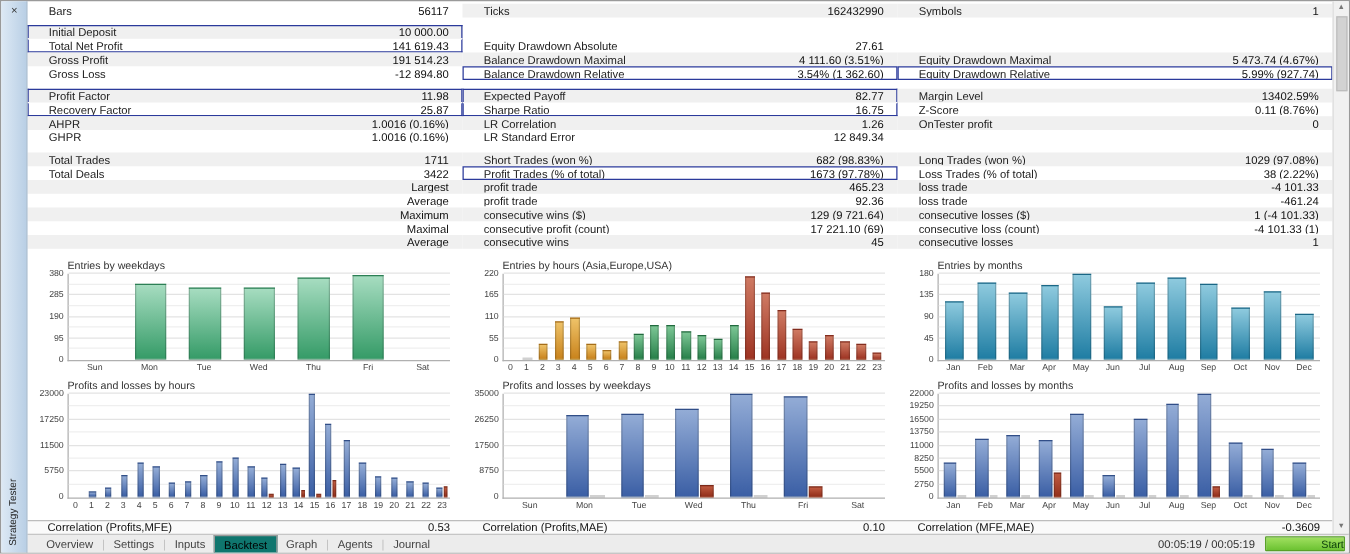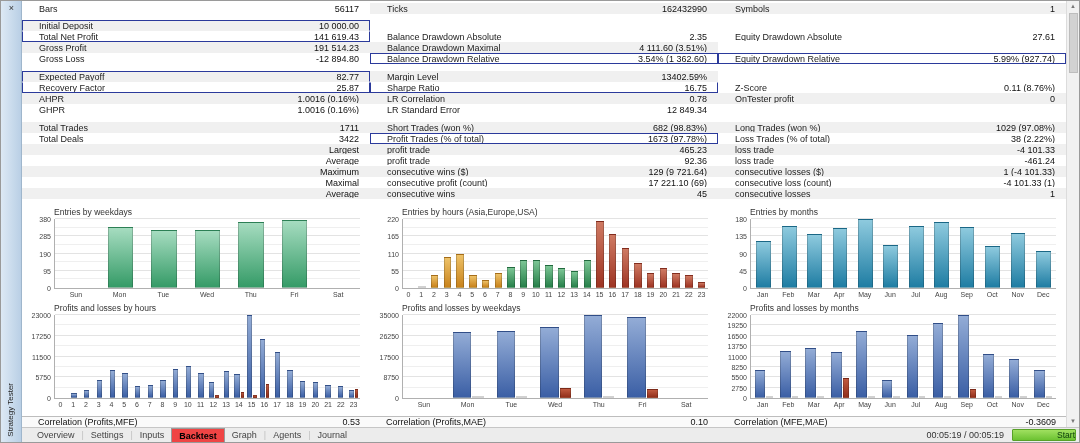"Balance Drawdown Absolute" div.cell { html: <div> <div>Balance Drawdown Absolute</div> <div>2.35</div> </div> -> none }
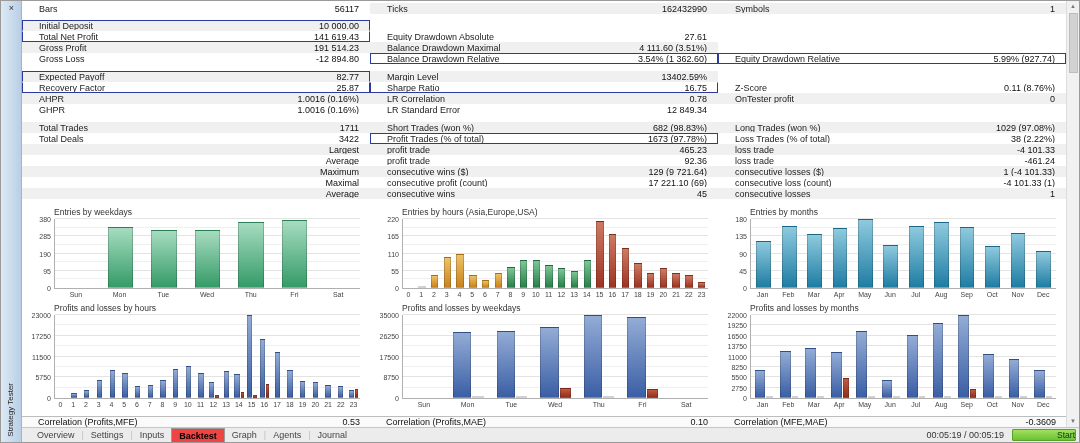"Equity Drawdown Maximal" div.cell { html: none -> <div> <div>Equity Drawdown Maximal</div> <div>5 473.74 (4.67%)</div> </div> }
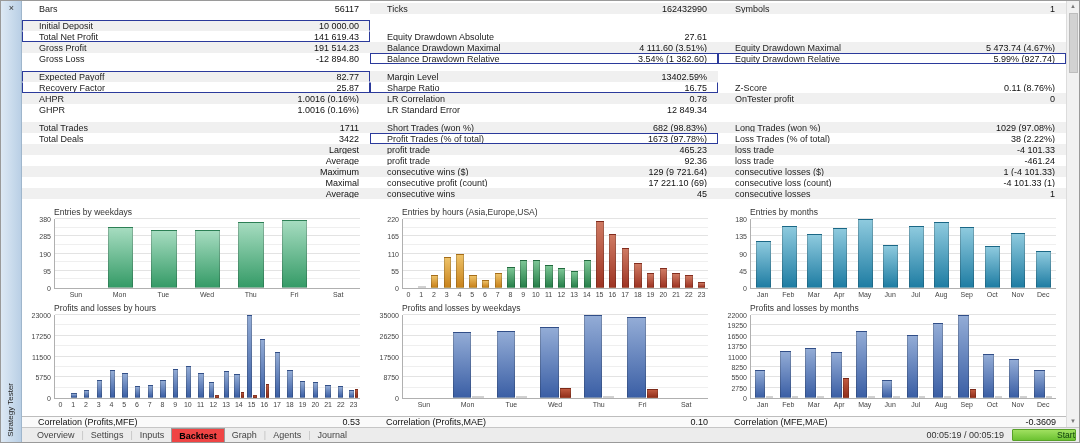"Profit Factor" div.cell { html: none -> <div> <div>Profit Factor</div> <div>11.98</div> </div> }
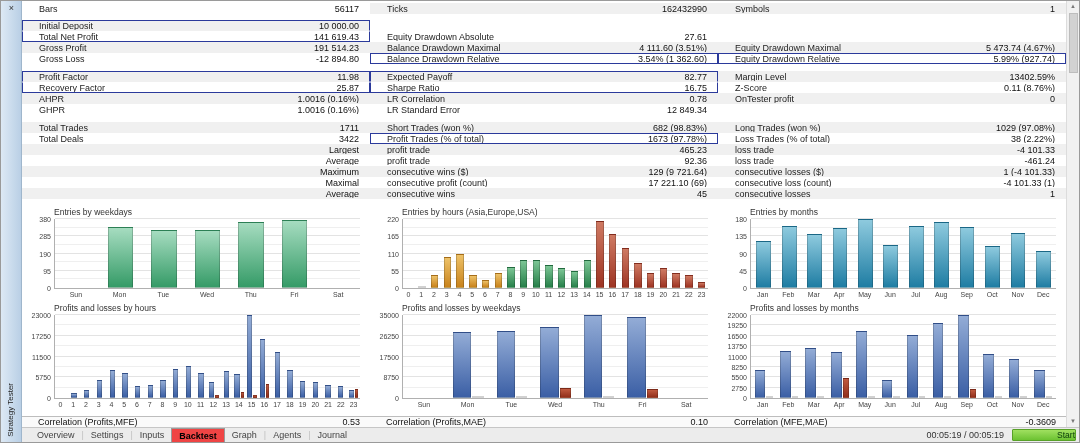"0.78" div.val { text: 0.78 -> 1.26 }
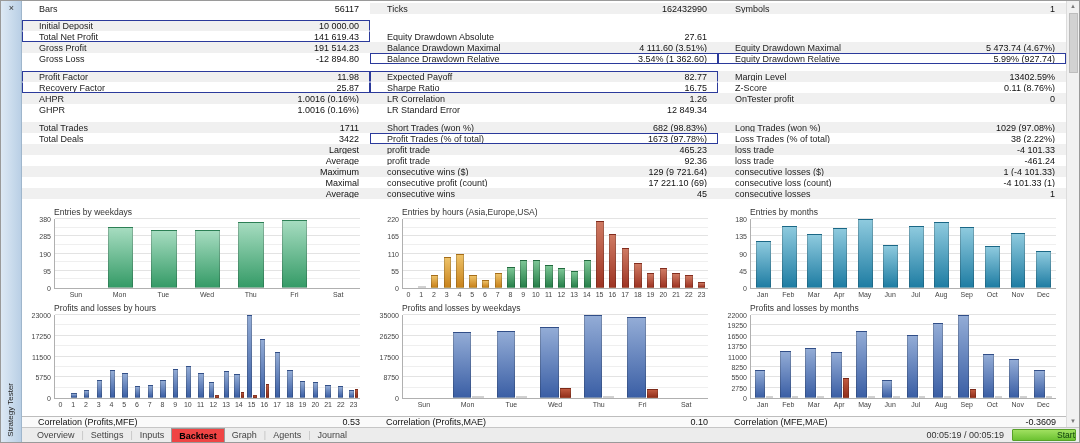"Backtest" .tab.active { background: #ef4444 -> #0f766e; font-weight: bold -> normal }
